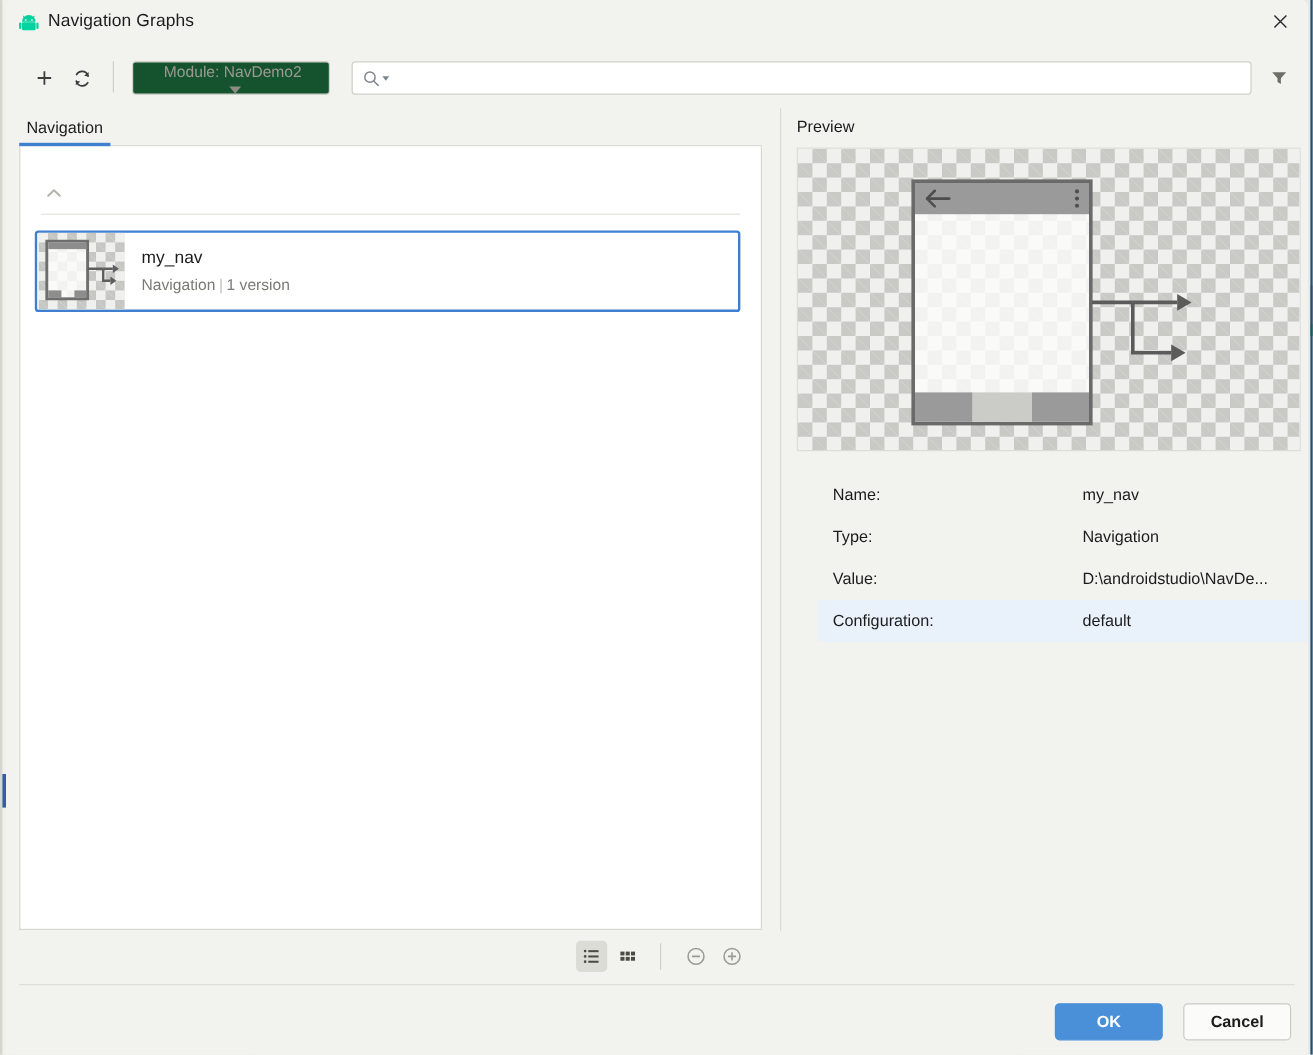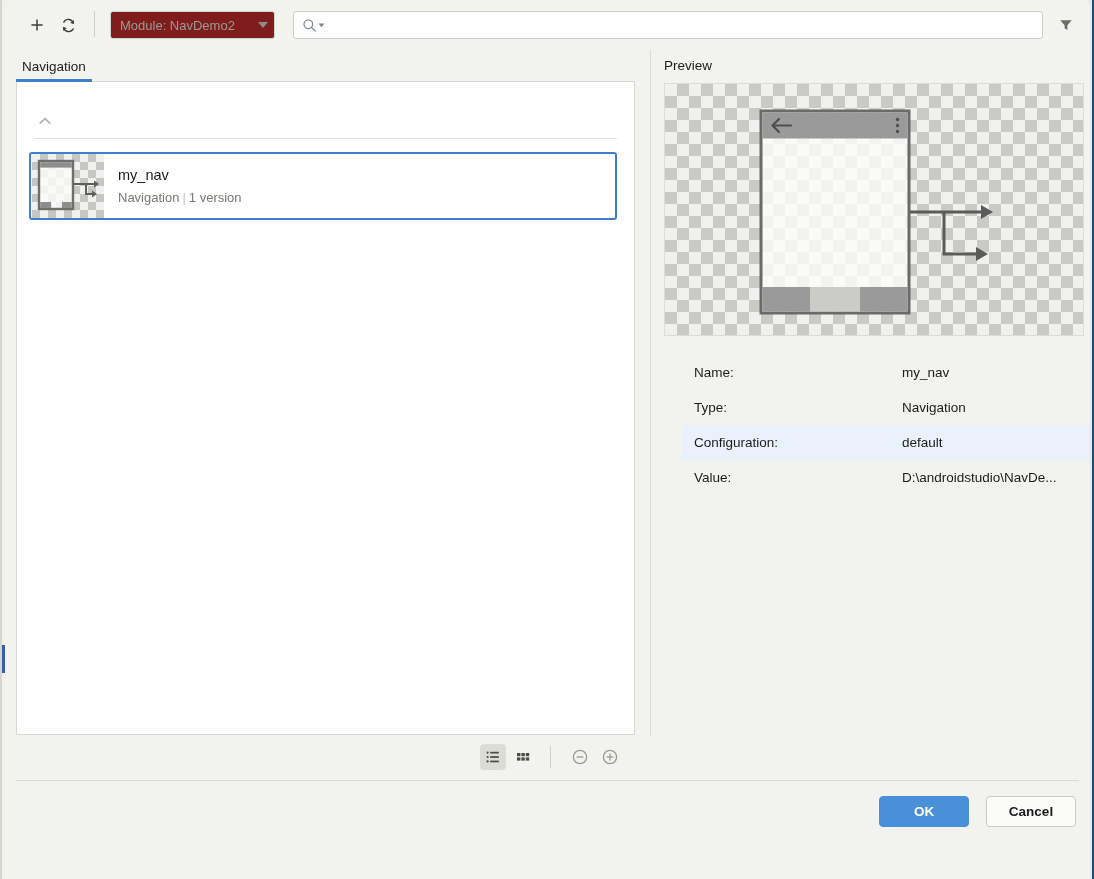"Navigation Graphs" div.titlebar { html: none -> <div> <div> <svg> <g> <rect></rect> <path></path> <rect></rect> <rect></rect> </g> <g> <line></line> <line></line> </g> <g> <circle></circle> <circle></circle> </g> </svg> </div> <div>Navigation Graphs</div> <div> <svg> <path></path> </svg> </div> </div> }
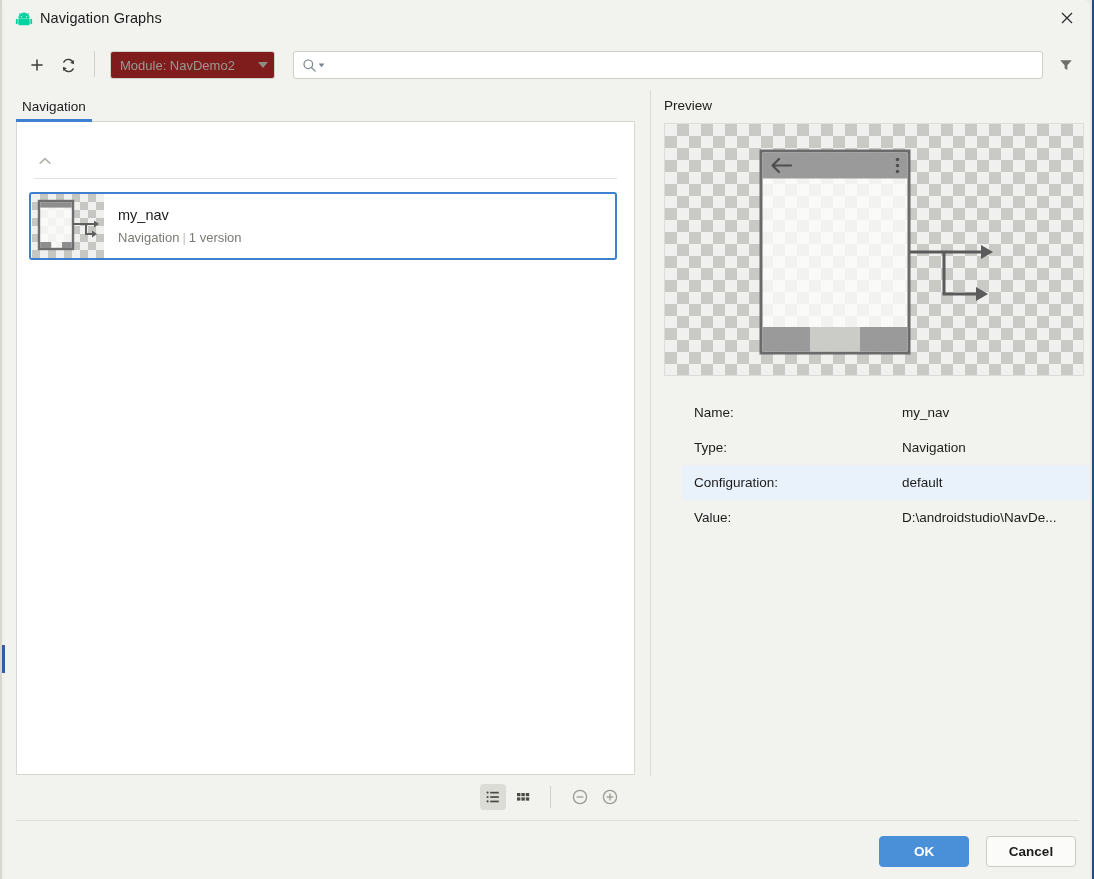"Module: NavDemo2" .module-combo { background: #7f1d1d -> #14532d; flex-direction: none -> column }
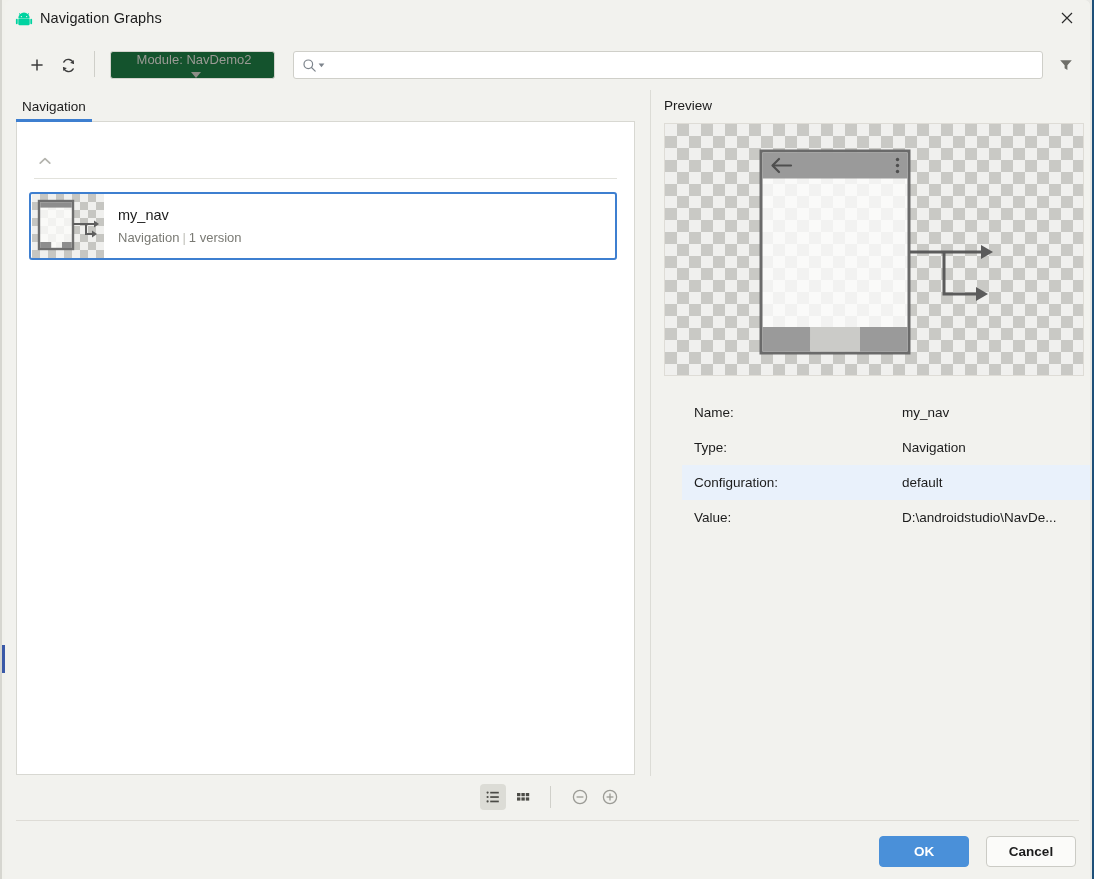"Configuration:" div.prop-row { order: before "Value:" -> after "Value:" }
